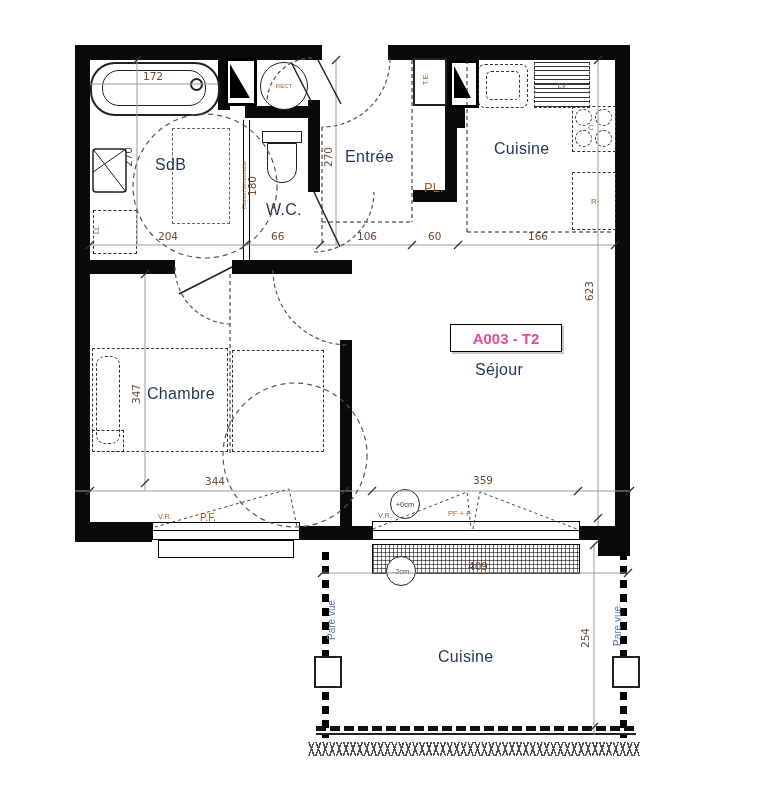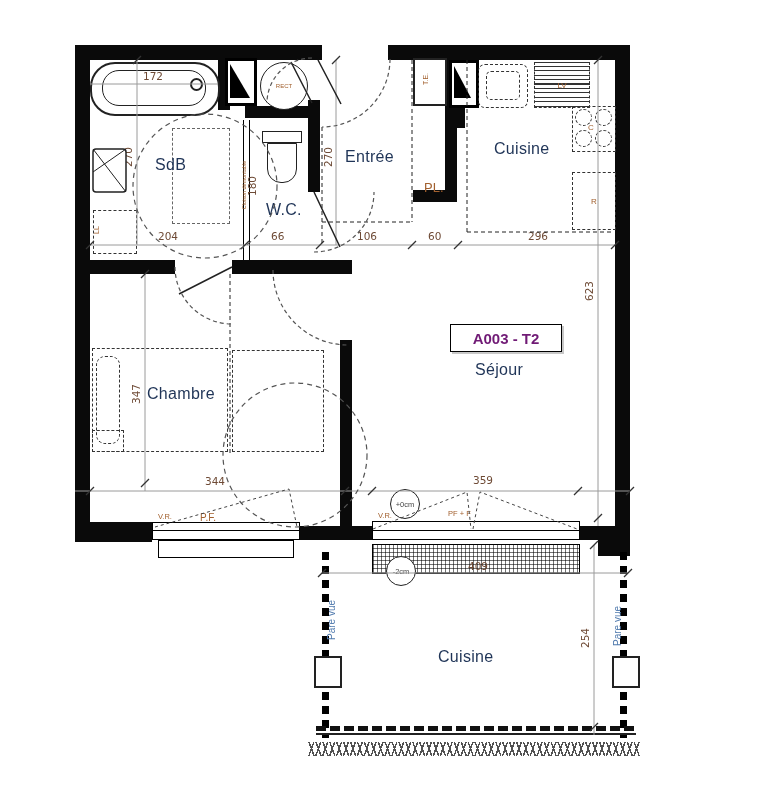"296" div.dim { text: 296 -> 166 }
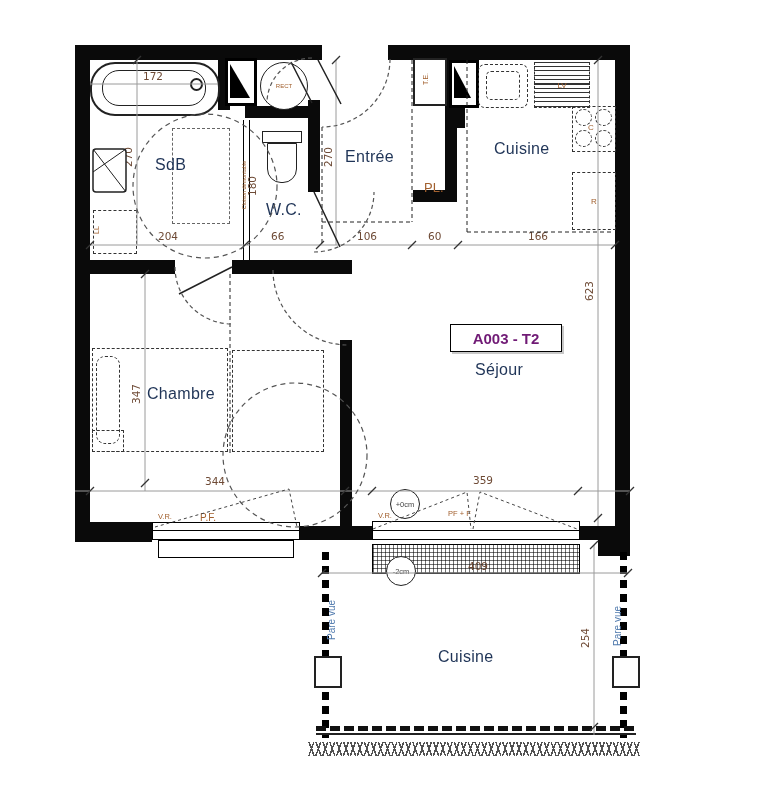"A003 - T2" .unitbox { color: #701a75 -> #ec4899 }
